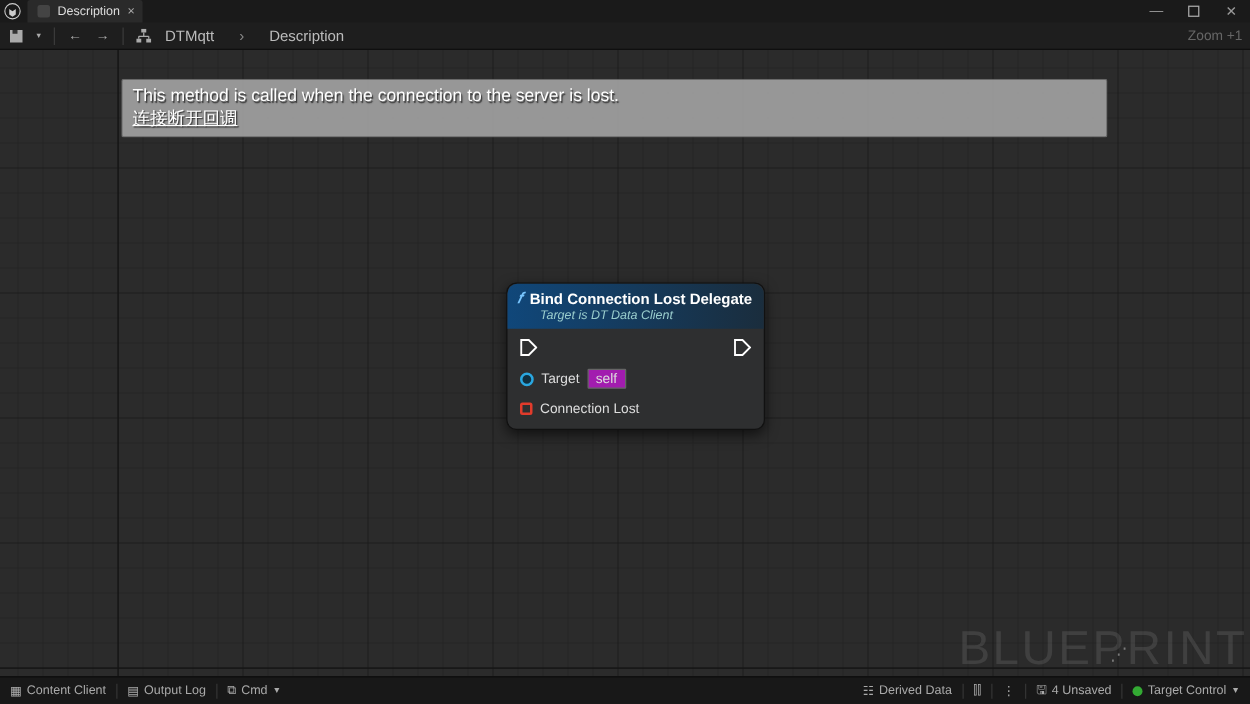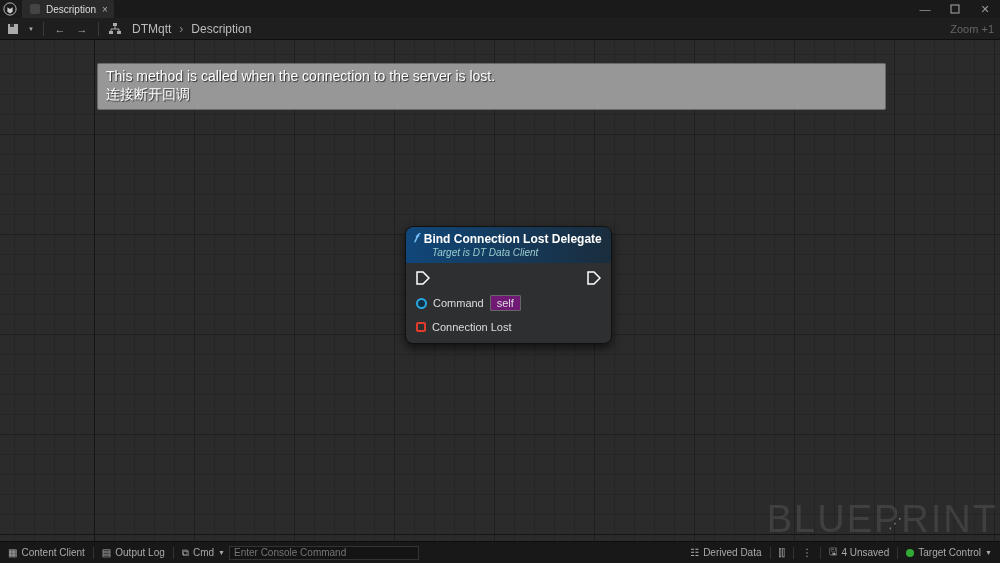"DTMqtt" .breadcrumb { gap: 8px -> 20px }
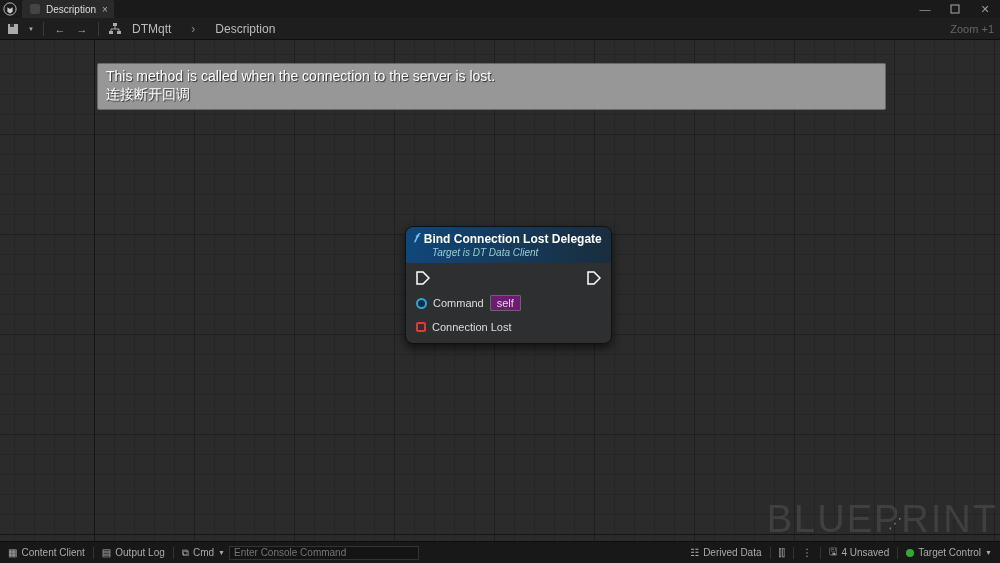"连接断开回调" .desc-banner .l2 { text-decoration: none -> underline }
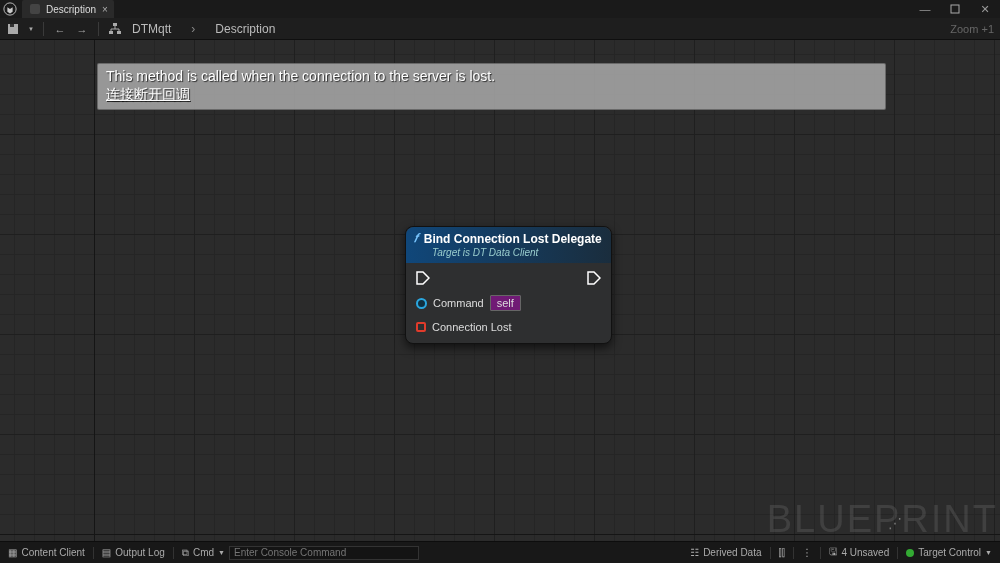"Command" span.pin-label { text: Command -> Target }
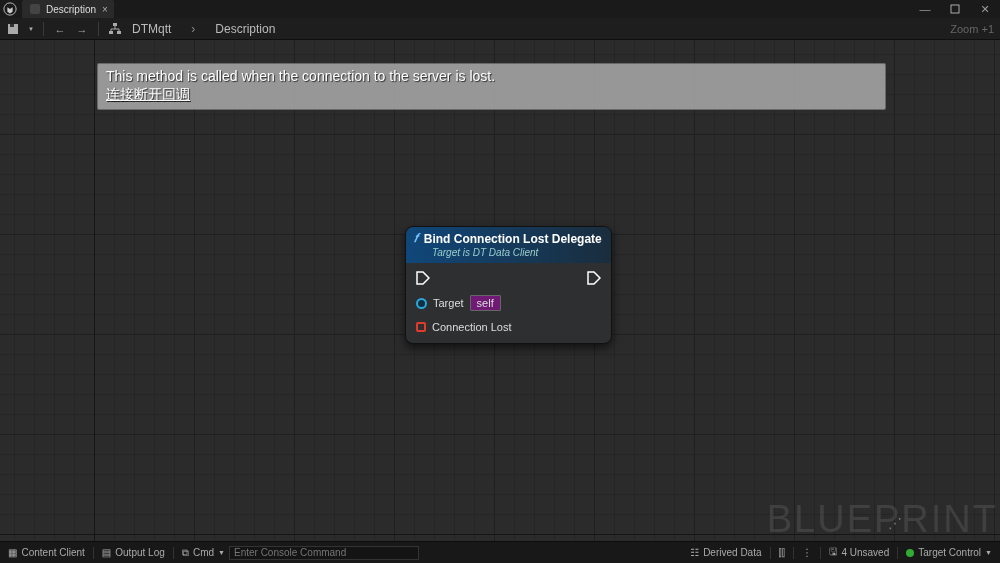"self" .pin-value { background: #701a75 -> #a21caf }
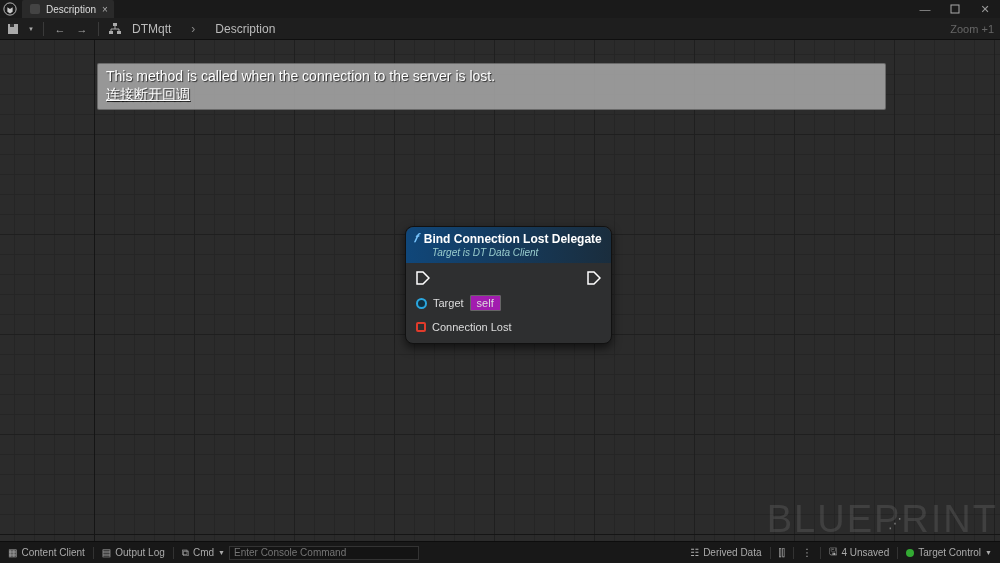"Enter Console Command" input.cmd-input { html: <input> -> none }
